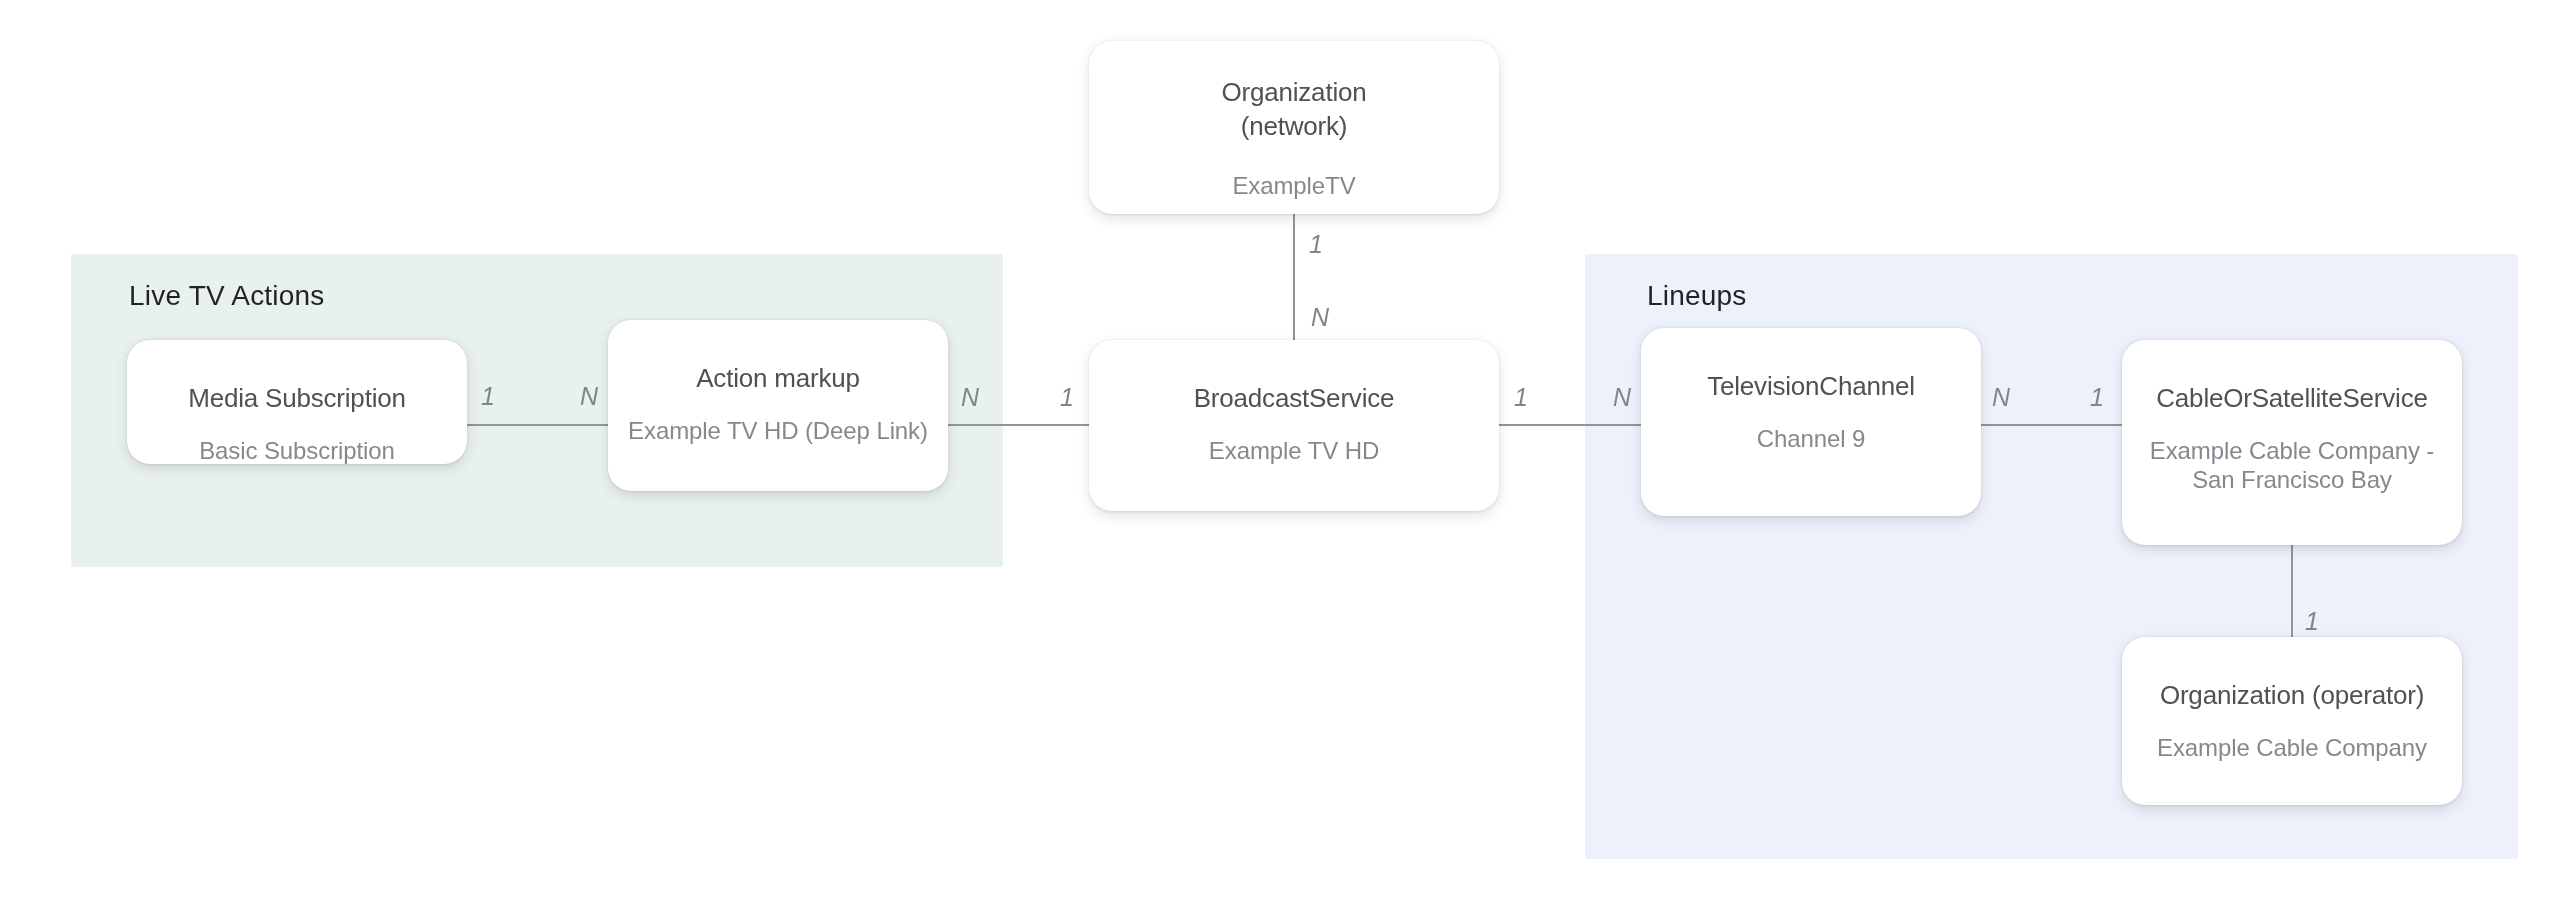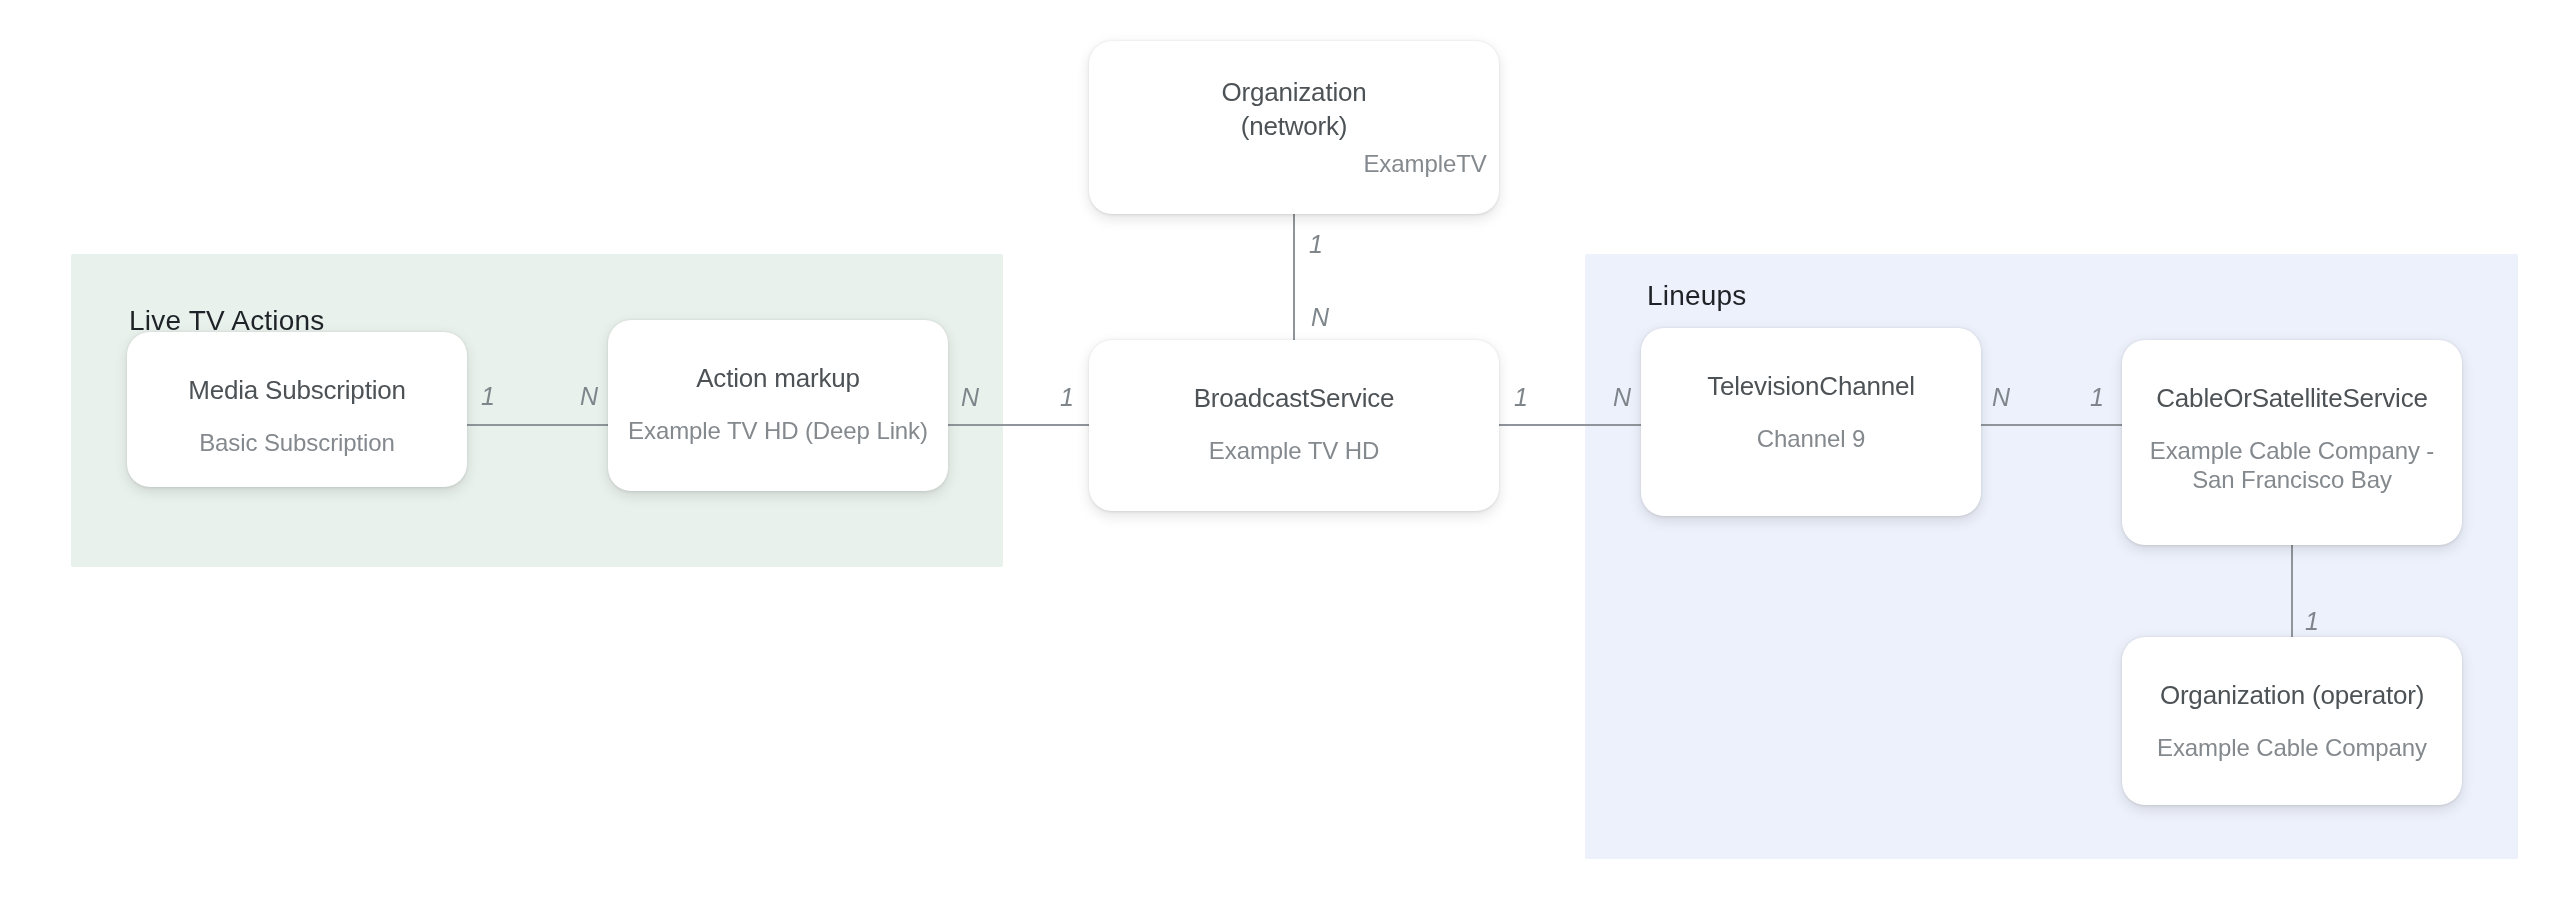"ExampleTV" .node.org-network .subtitle { margin-top: 6px -> 28px; text-align: right -> none }
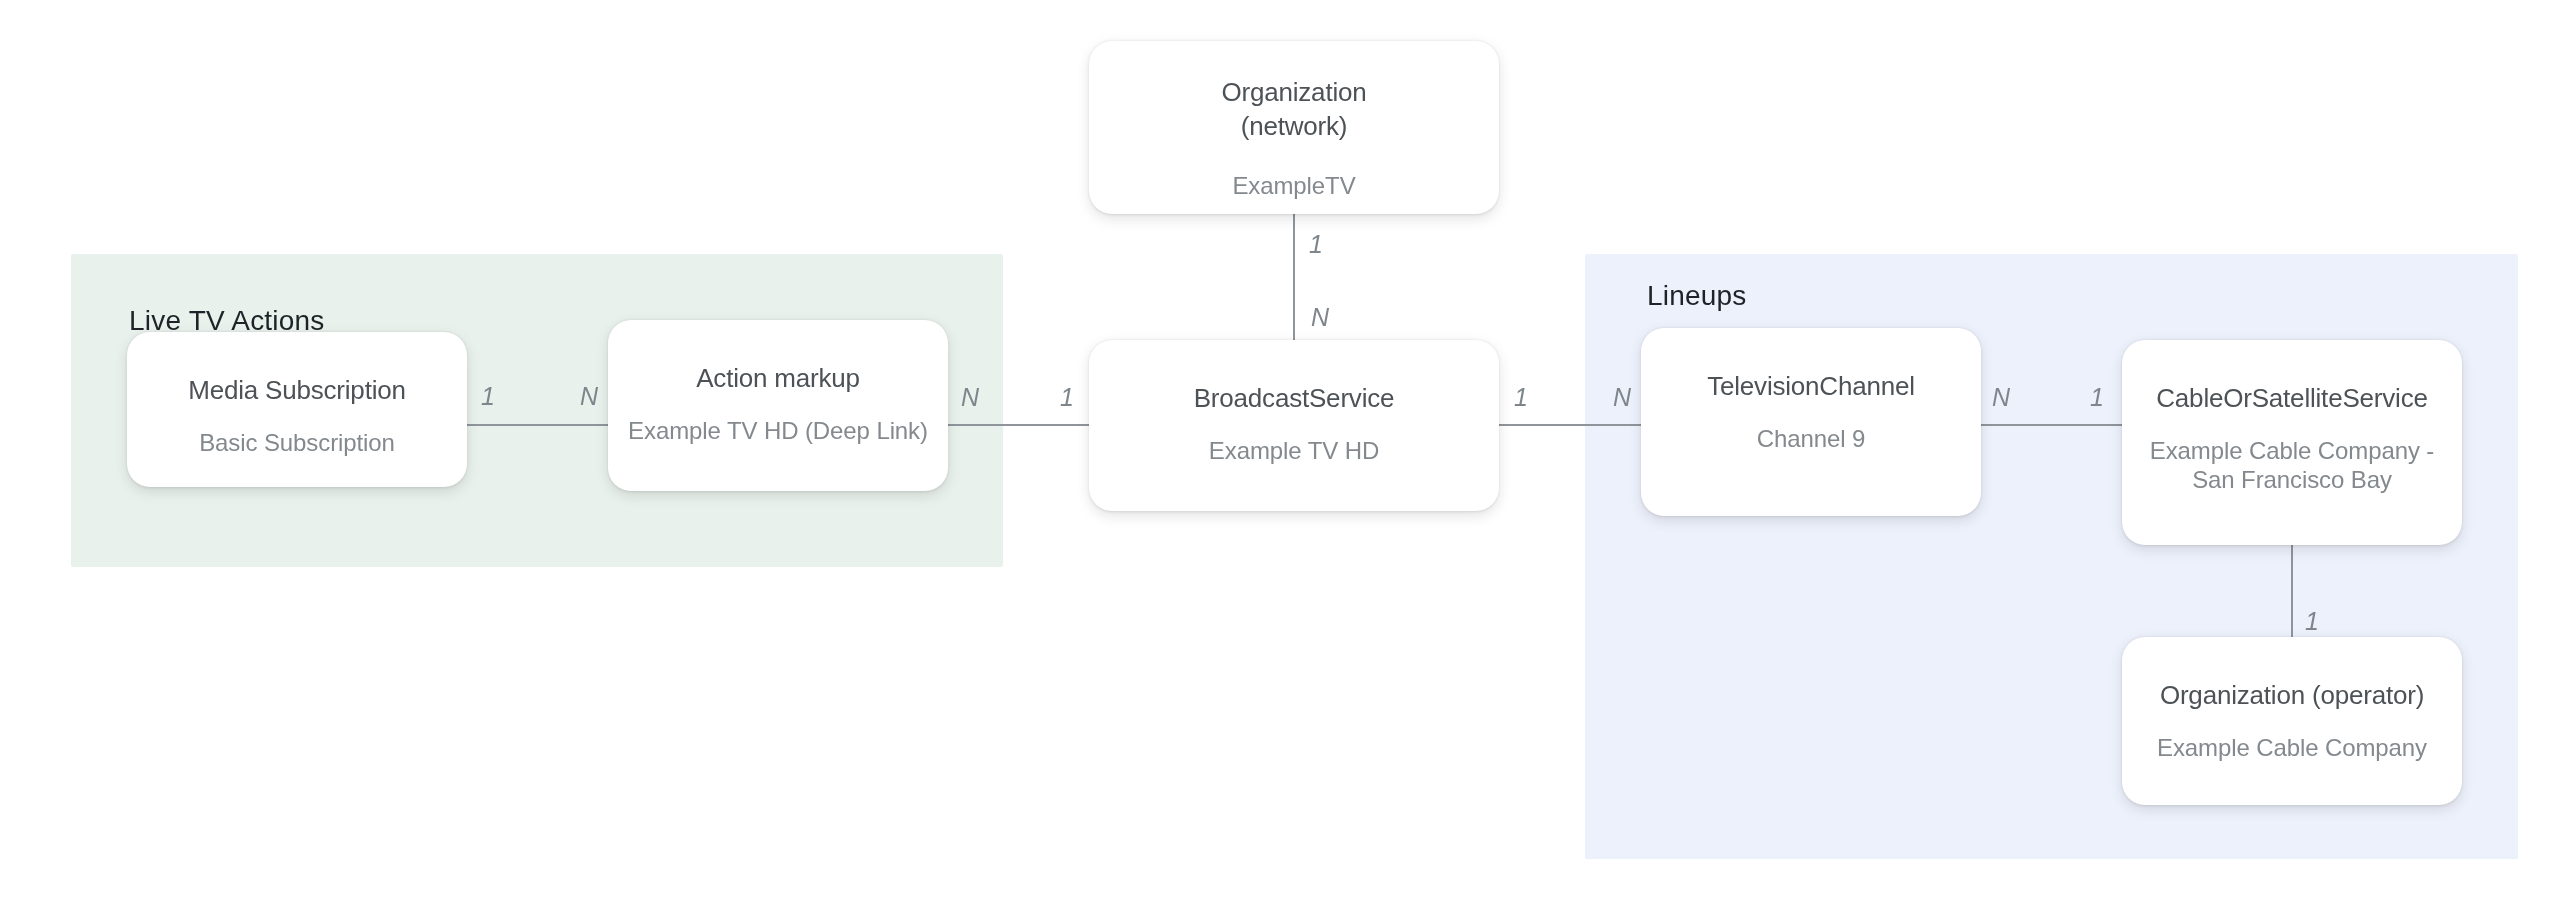"Live TV Actions" .region-title.live-tv { margin-top: 25px -> none }
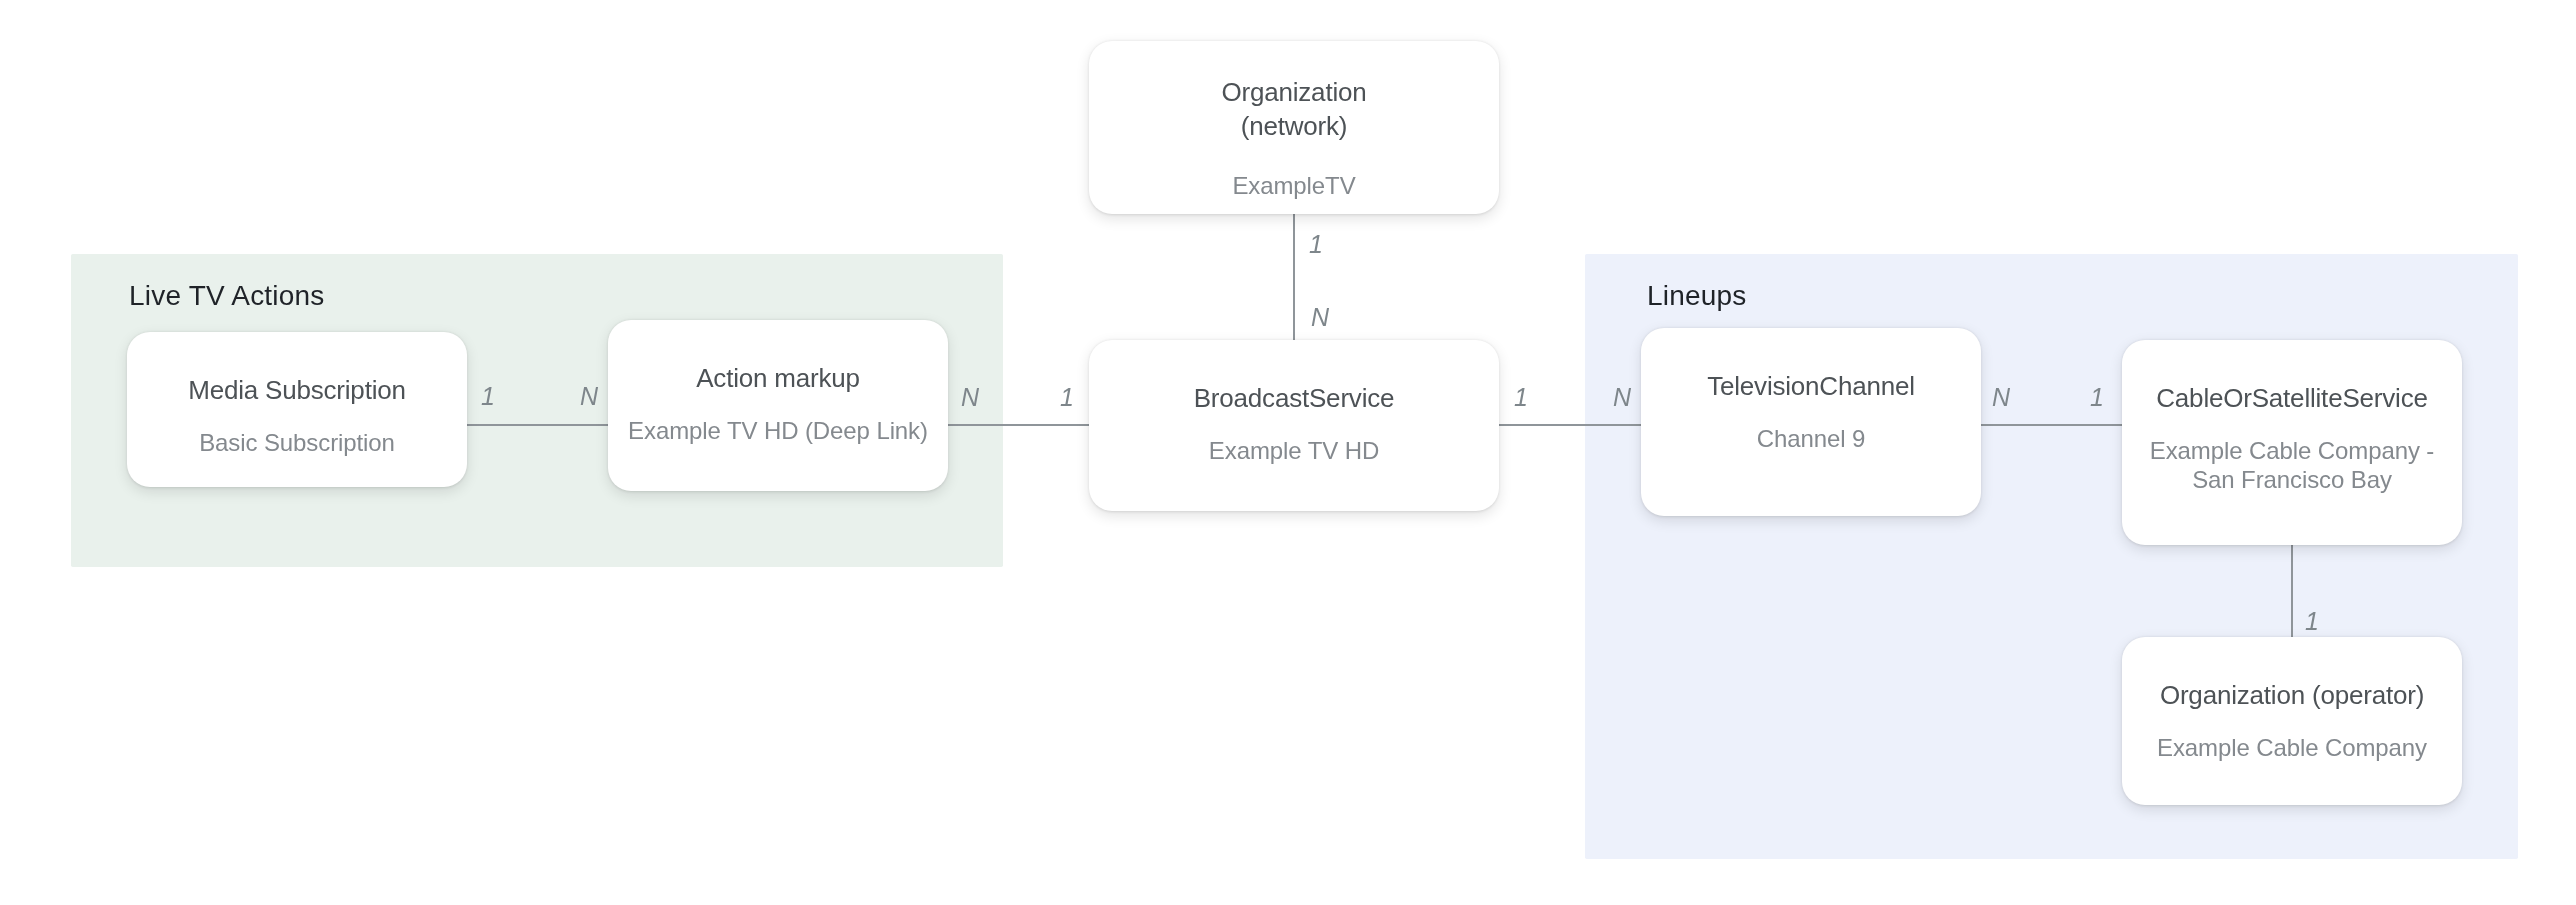"Media Subscription" .node.media-subscription { height: 155px -> 124px; top: 332px -> 340px }
